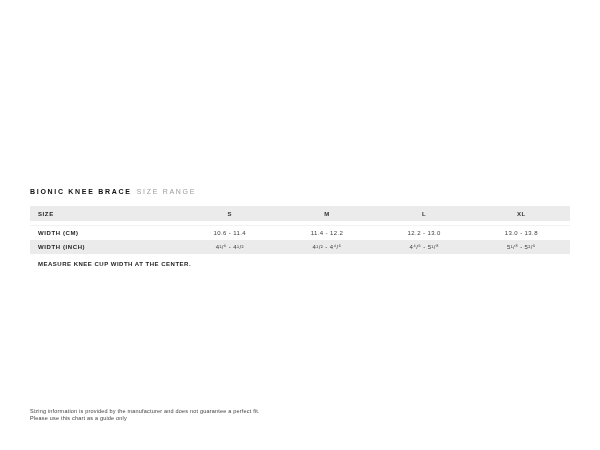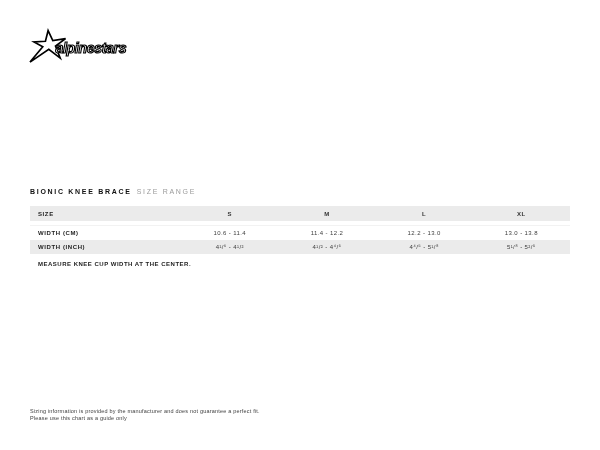"alpinestars" div.logo { html: <div> <svg> <path></path> <text>alpinestars</text> </svg> </div> -> none }
